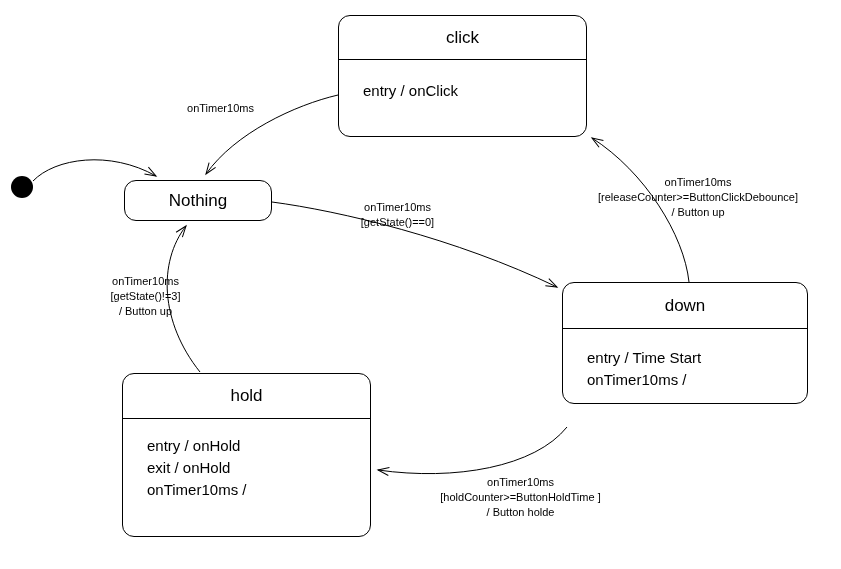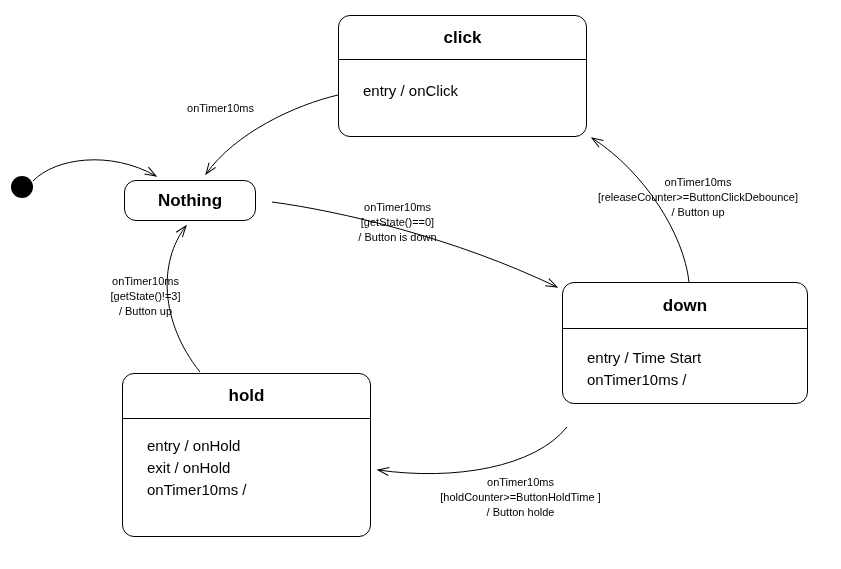"click" .state-title { font-weight: bold -> normal }
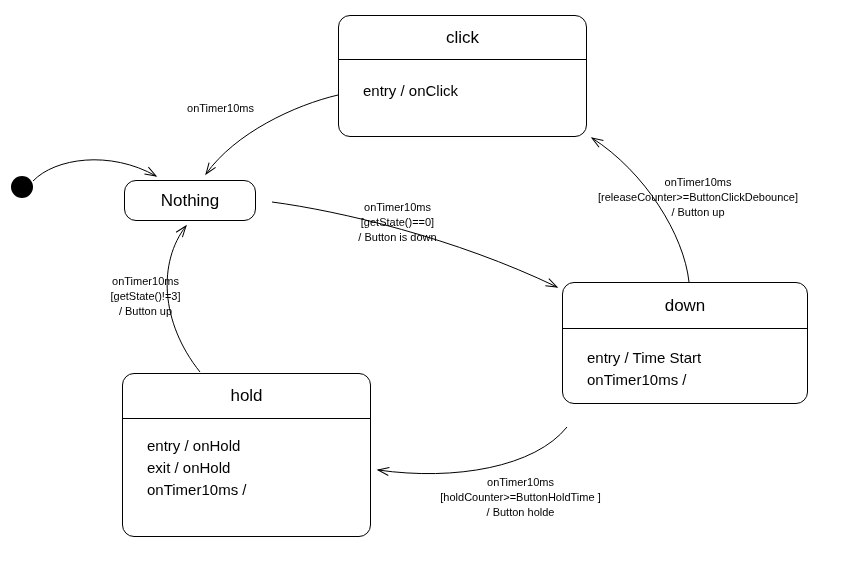"Nothing" #state-nothing { width: 132px -> 148px }
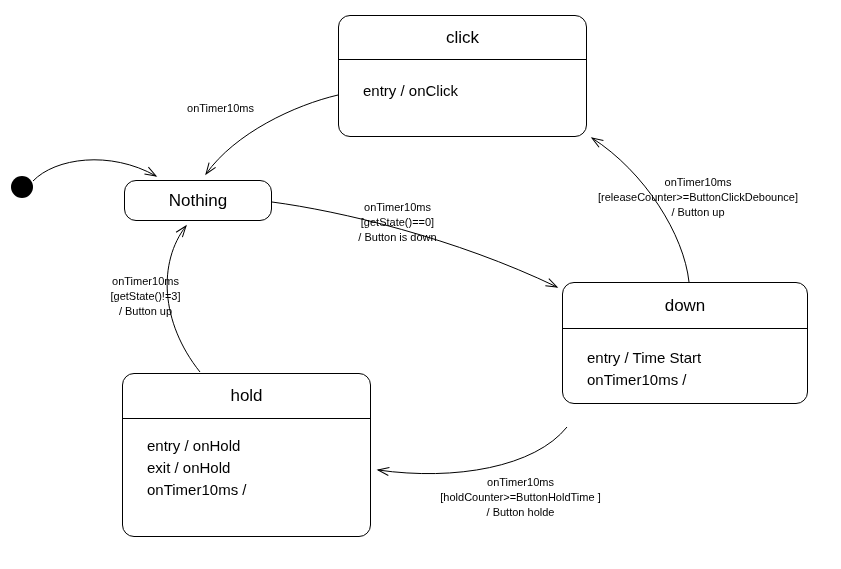"/ Button is down" div { html: <div>/ Button is down</div> -> none }
